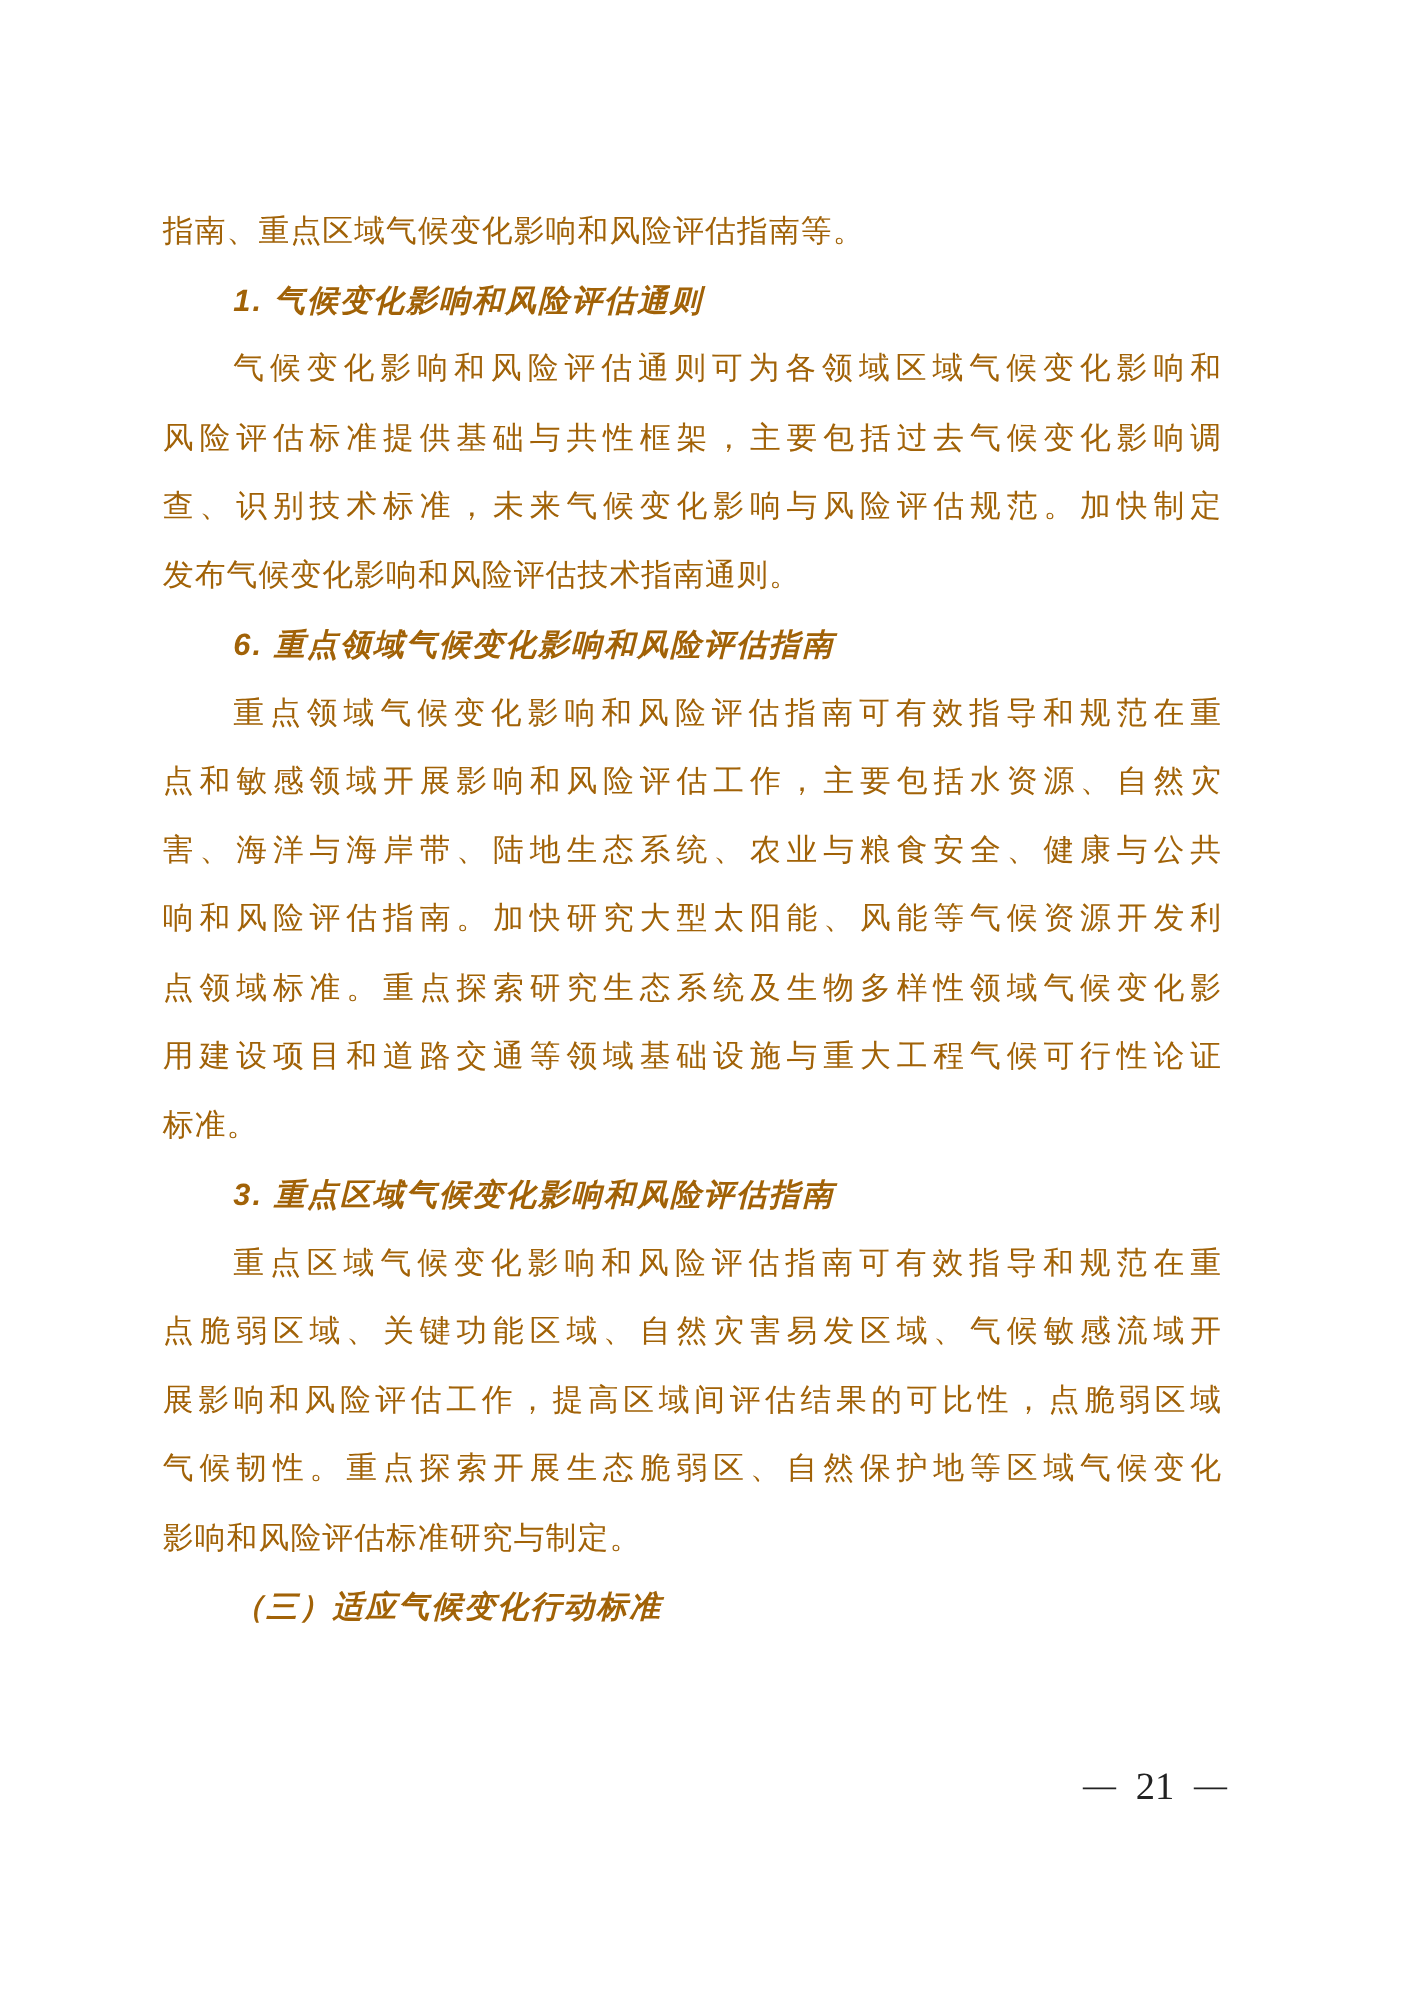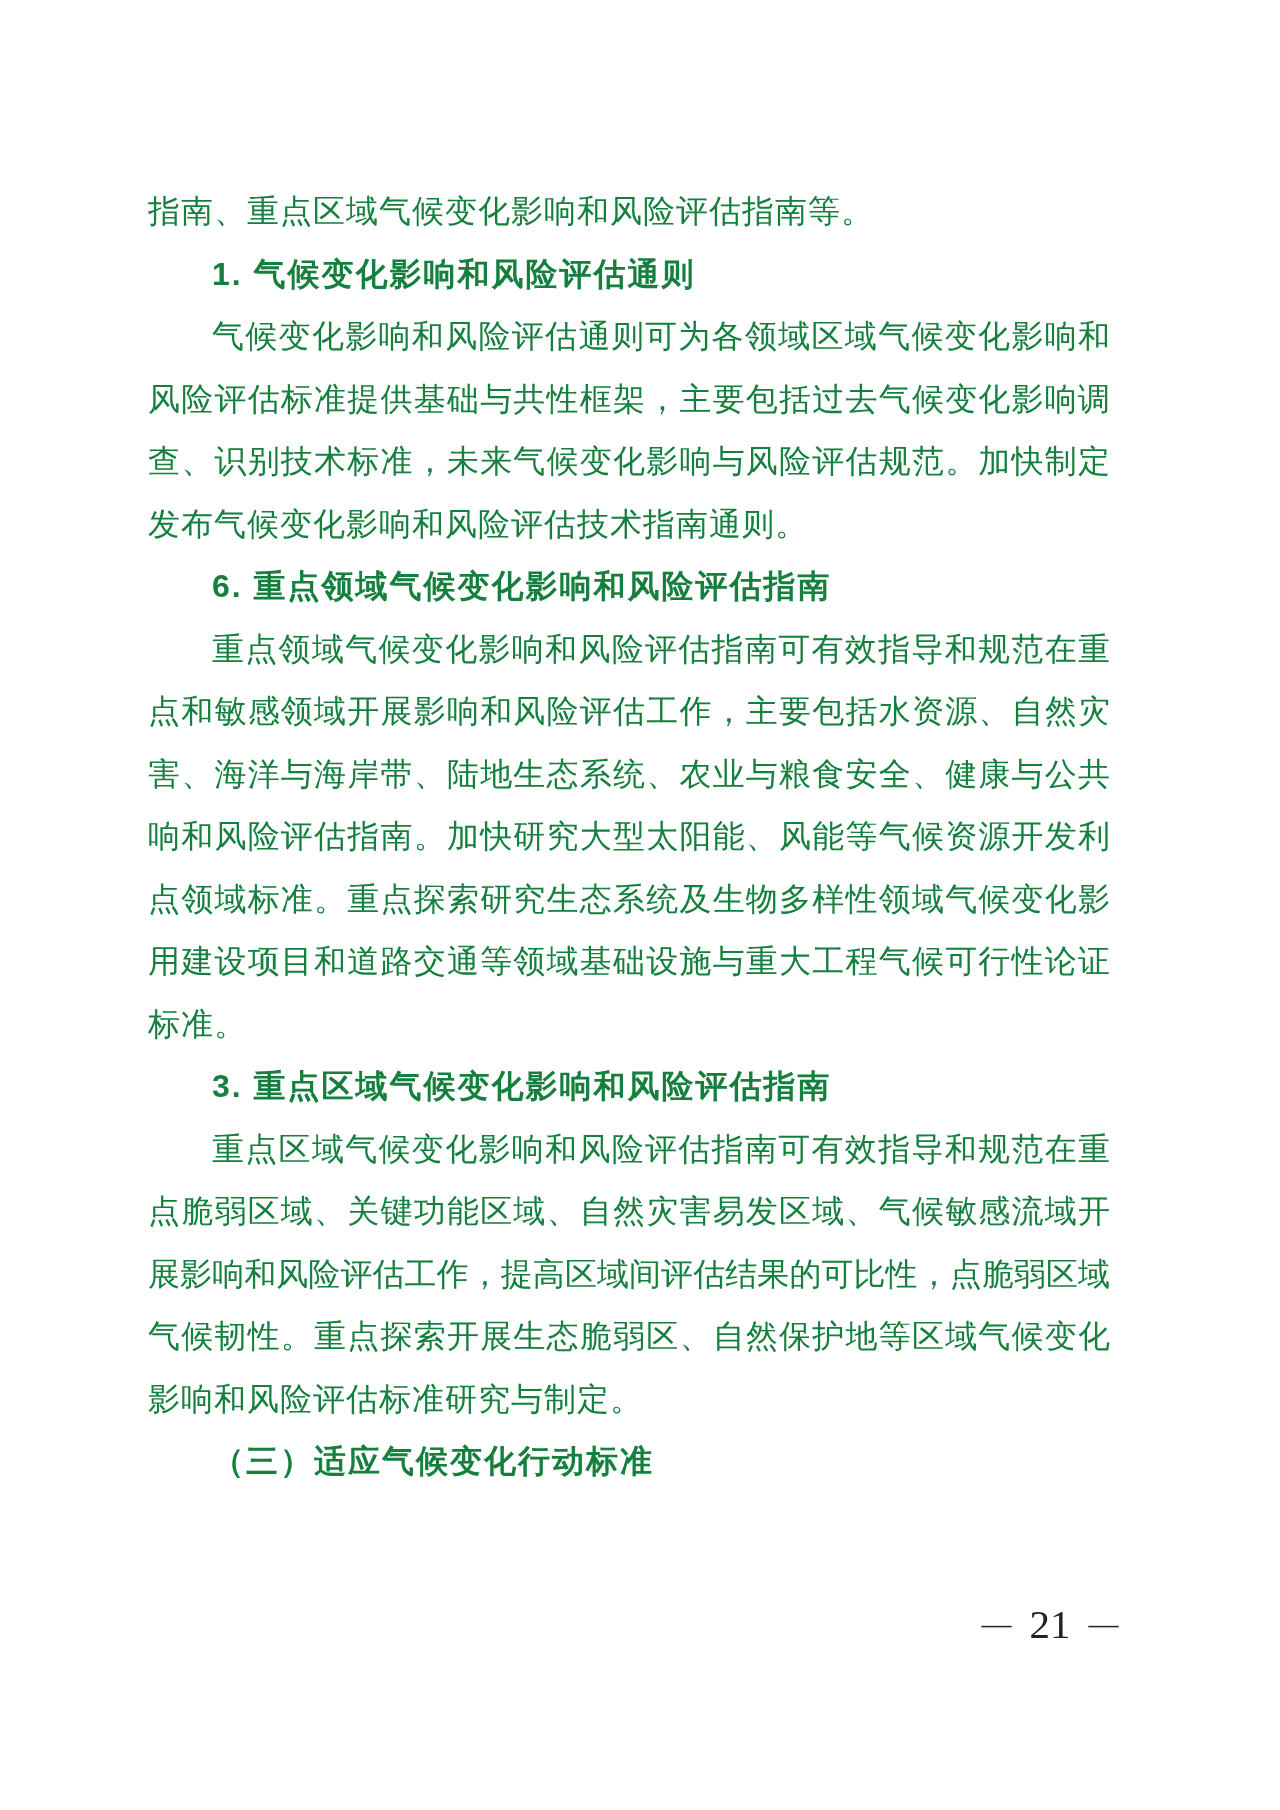"指南、重点区域气候变化影响和风险评估指南等。" .line { color: #15803d -> #a16207; font-size: 32px -> 28px }
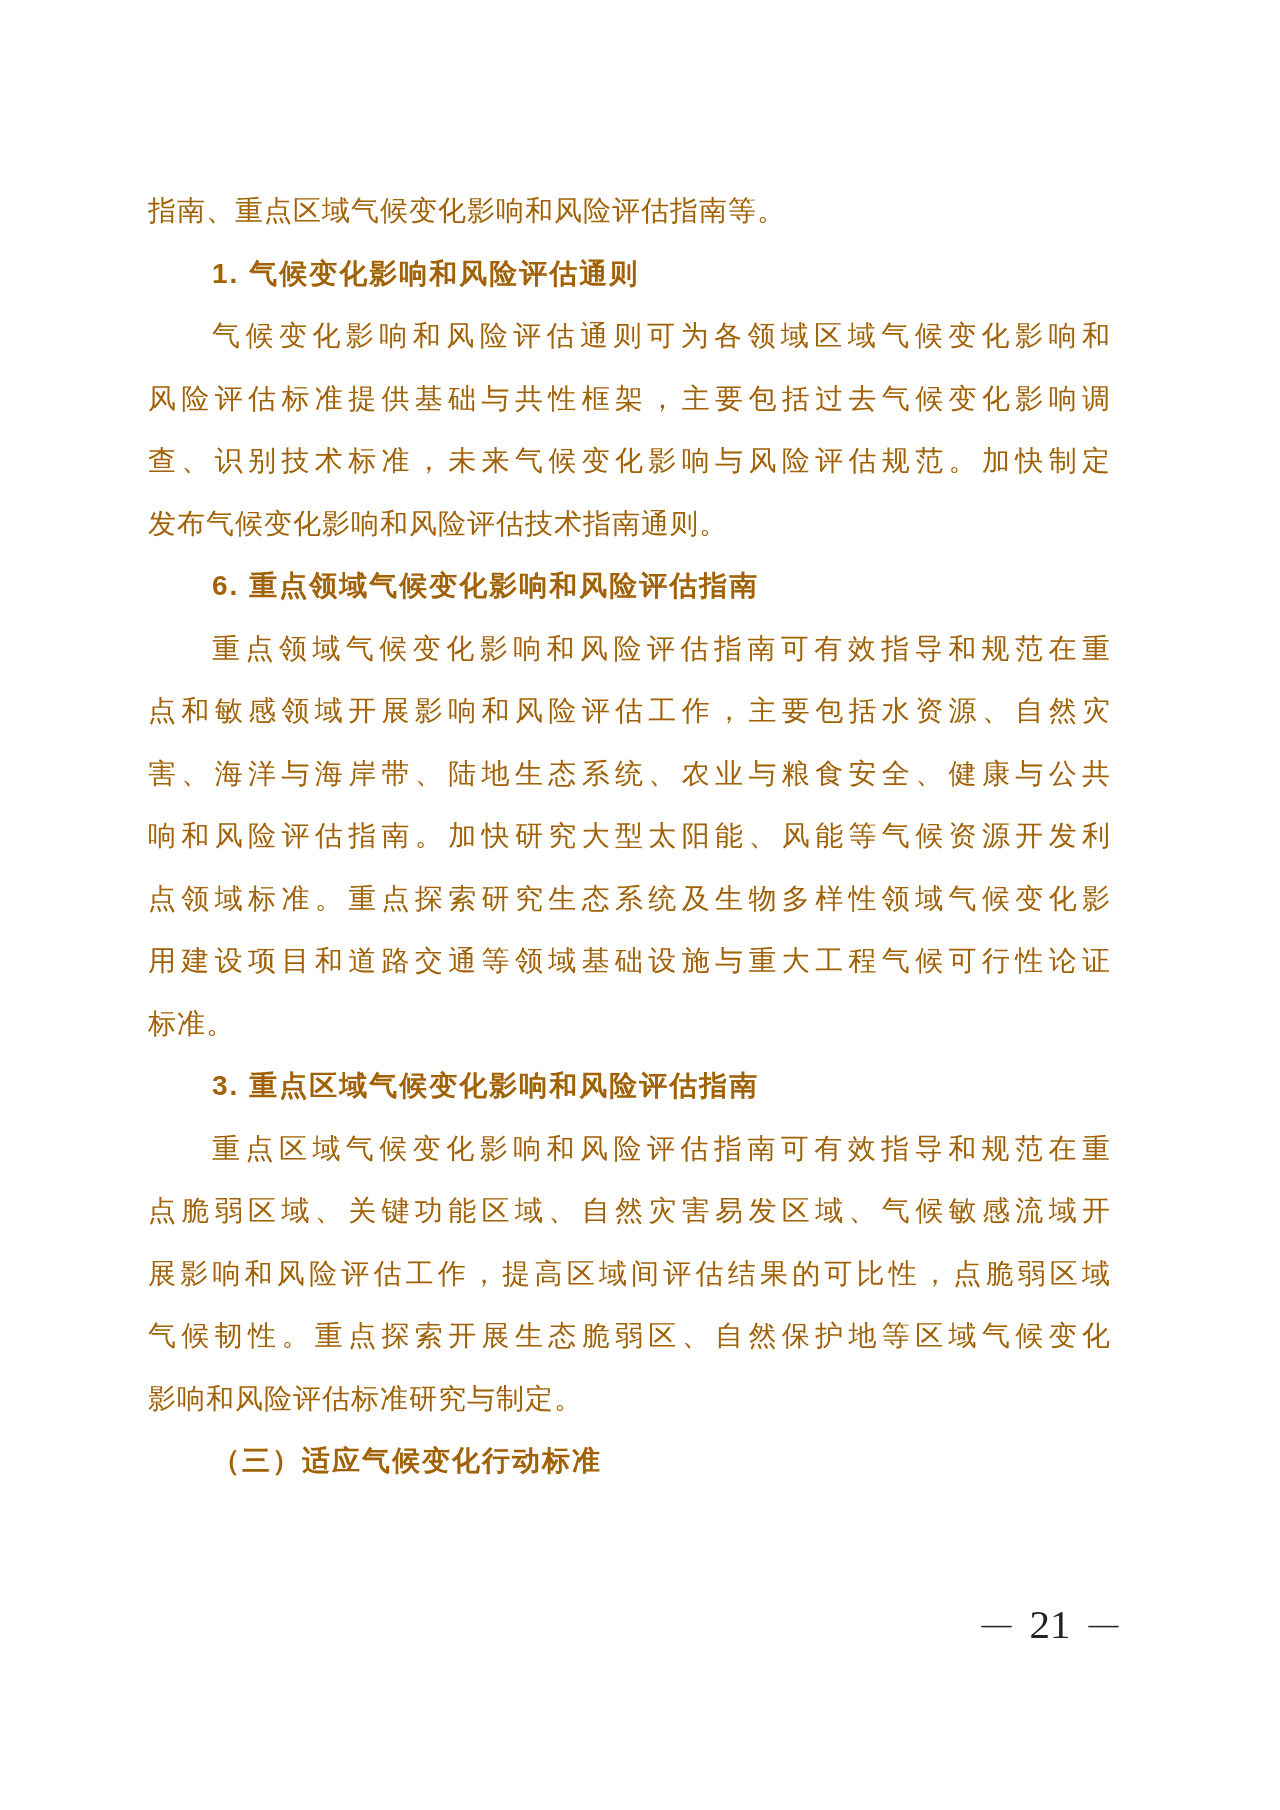"1. 气候变化影响和风险评估通则" .line.heading { font-style: none -> italic }
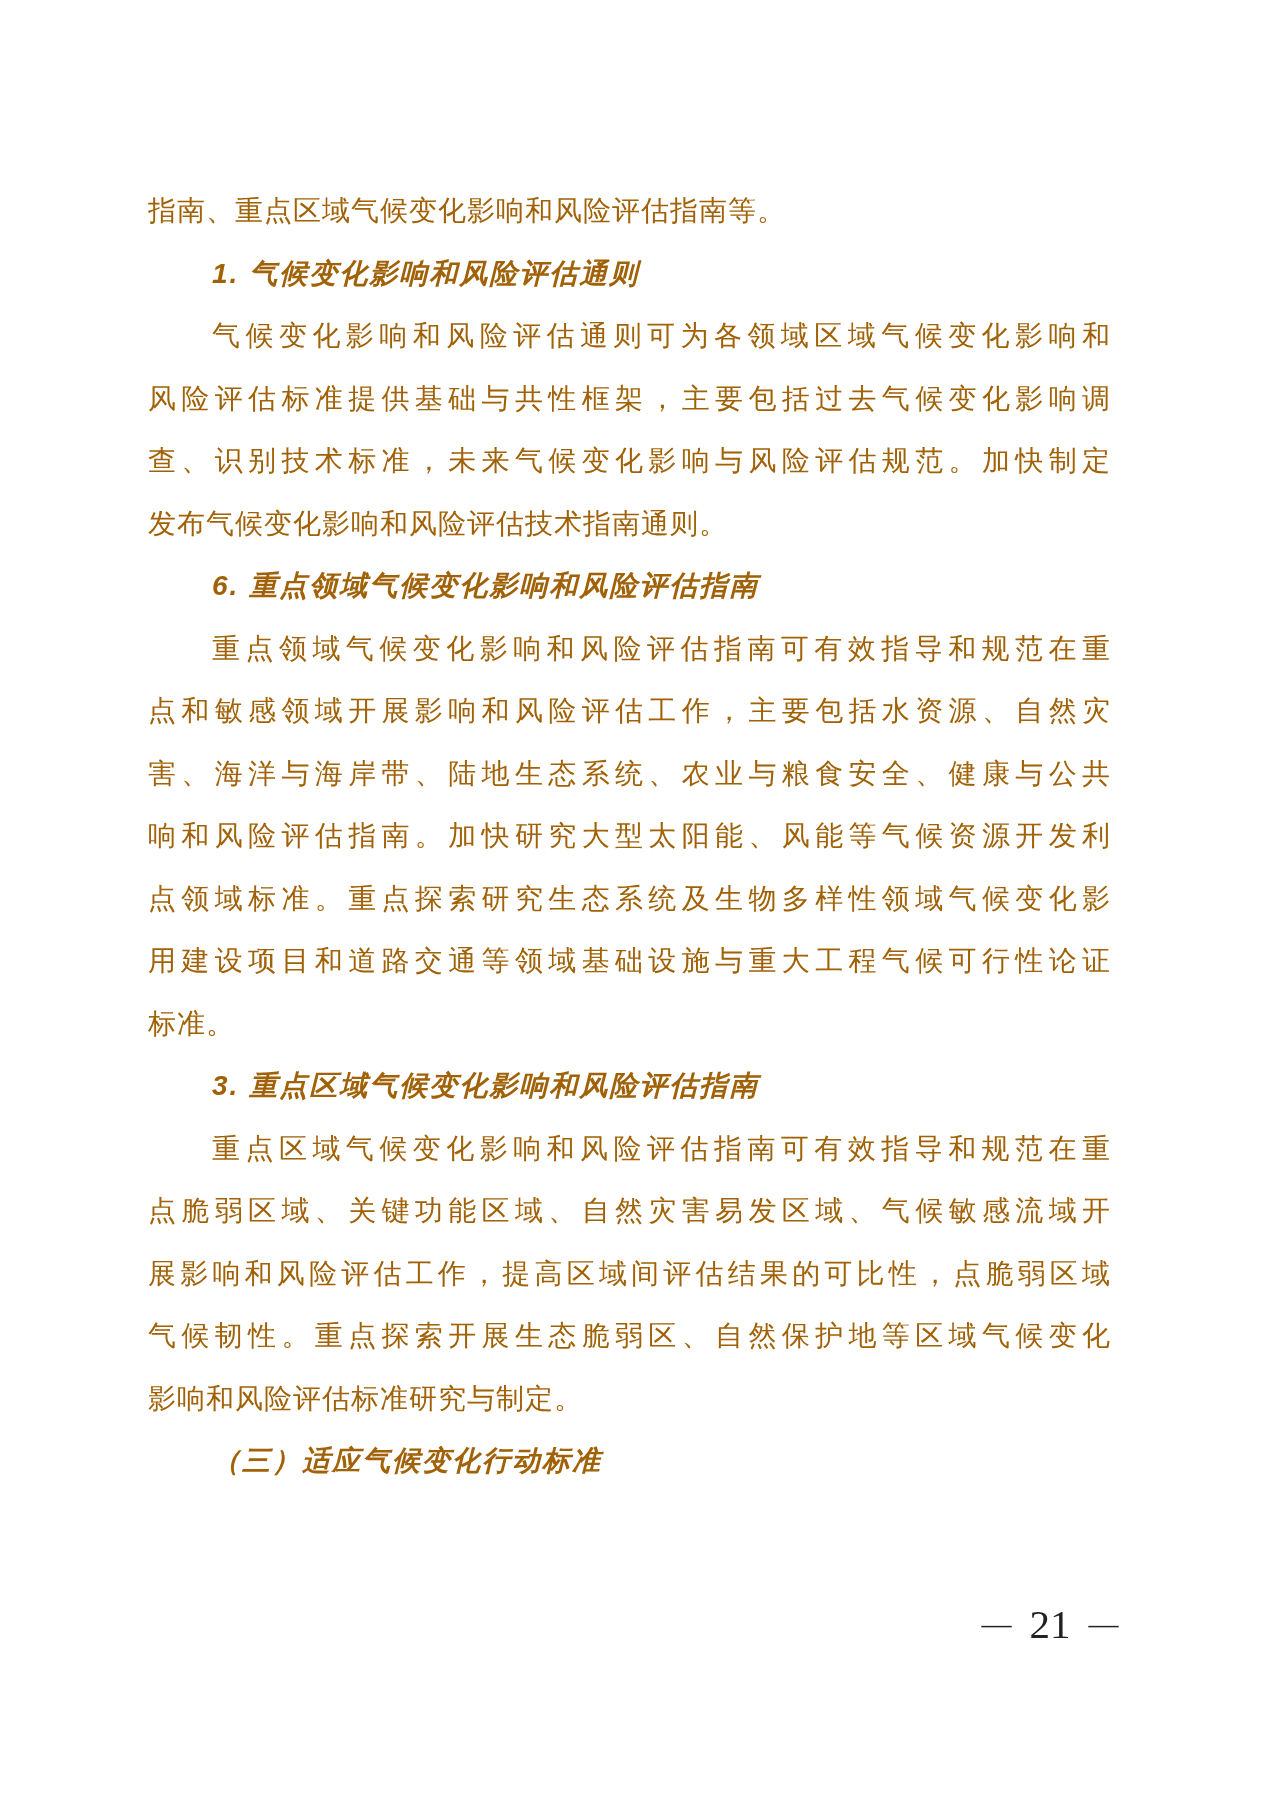"21" .page-number .num { font-size: 41px -> 35px }
